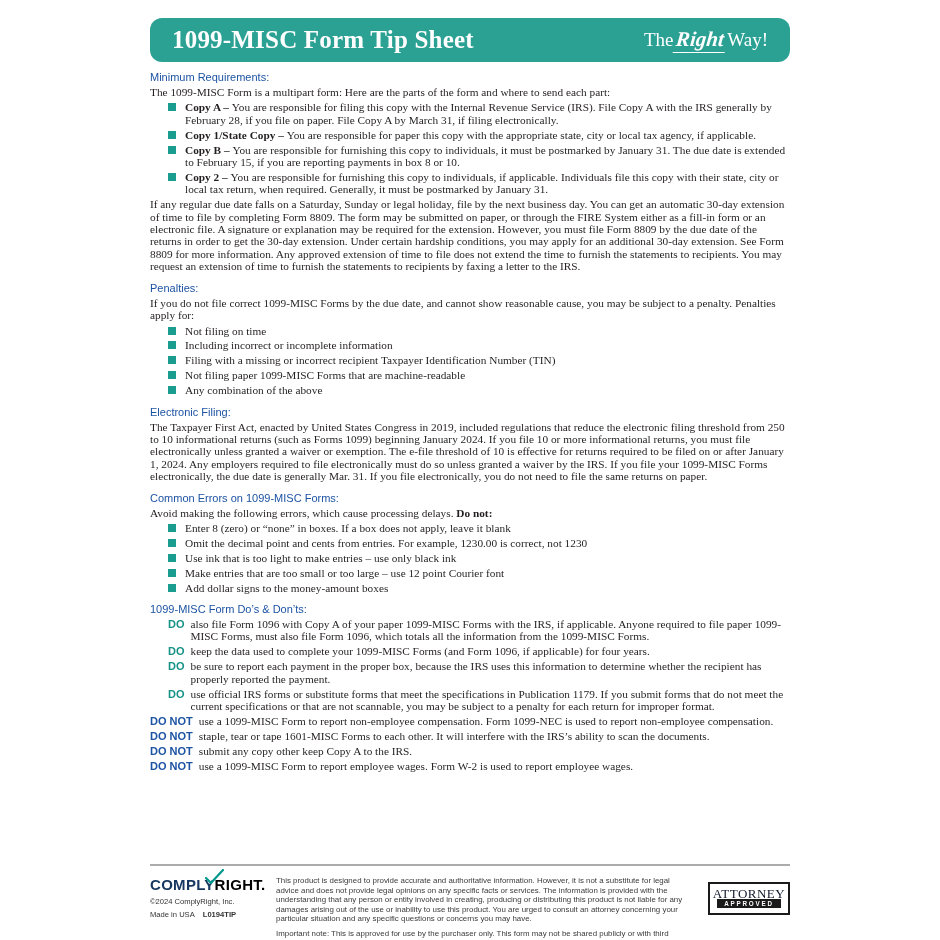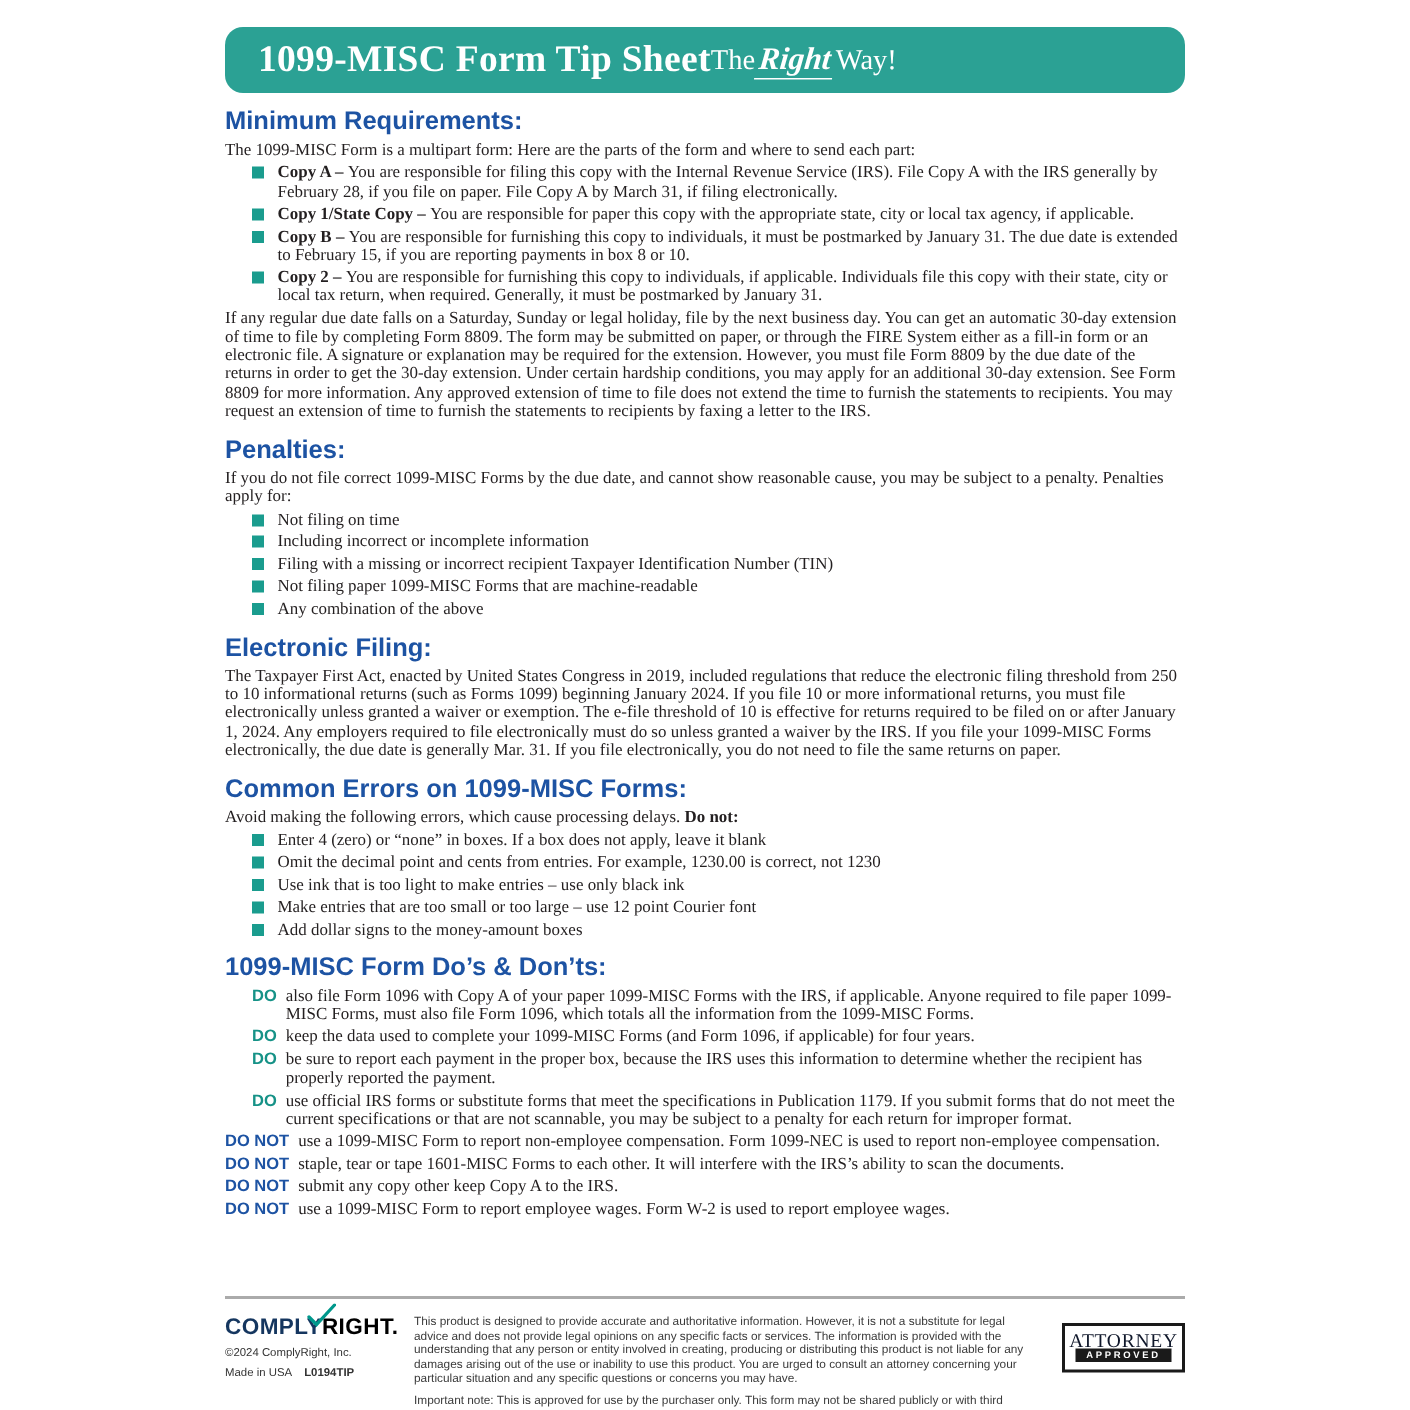"1099-MISC Form Tip Sheet" .banner { justify-content: none -> space-between }
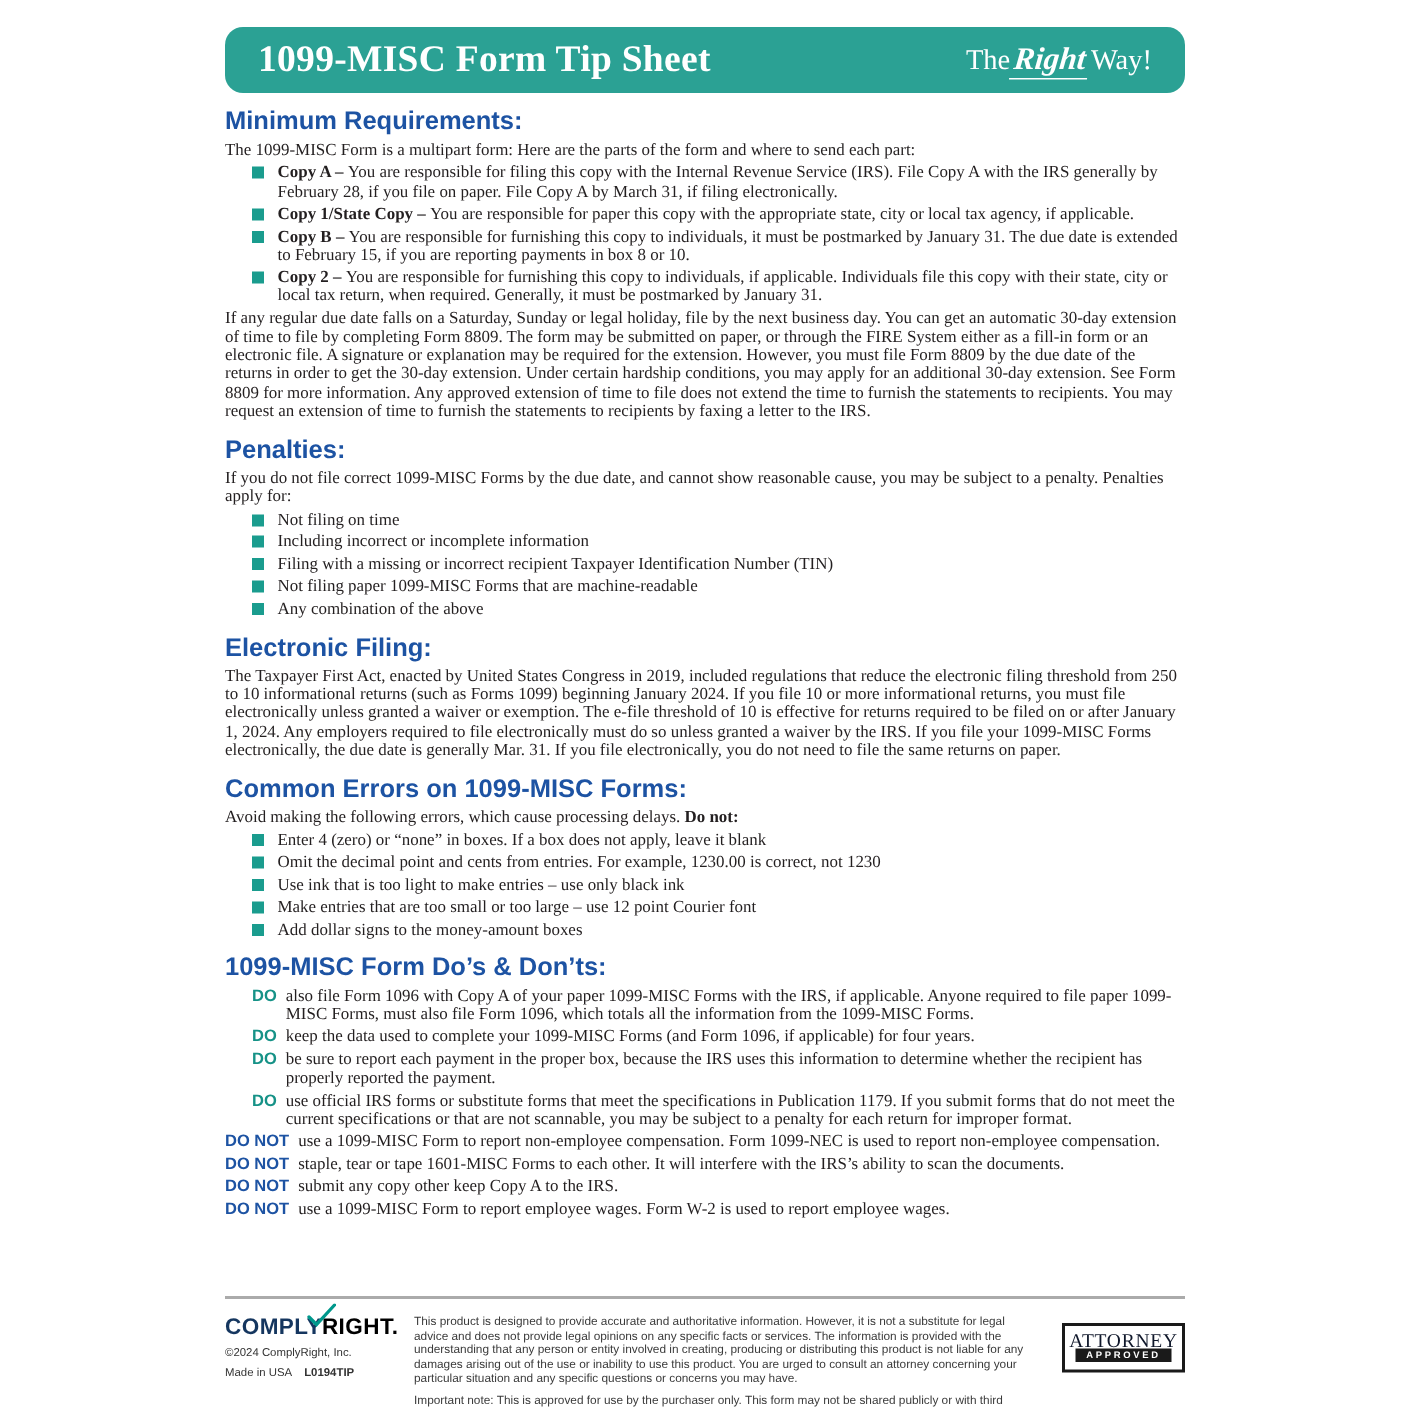"Minimum Requirements:" .sec-head { font-size: 17px -> 11px; font-weight: bold -> normal }
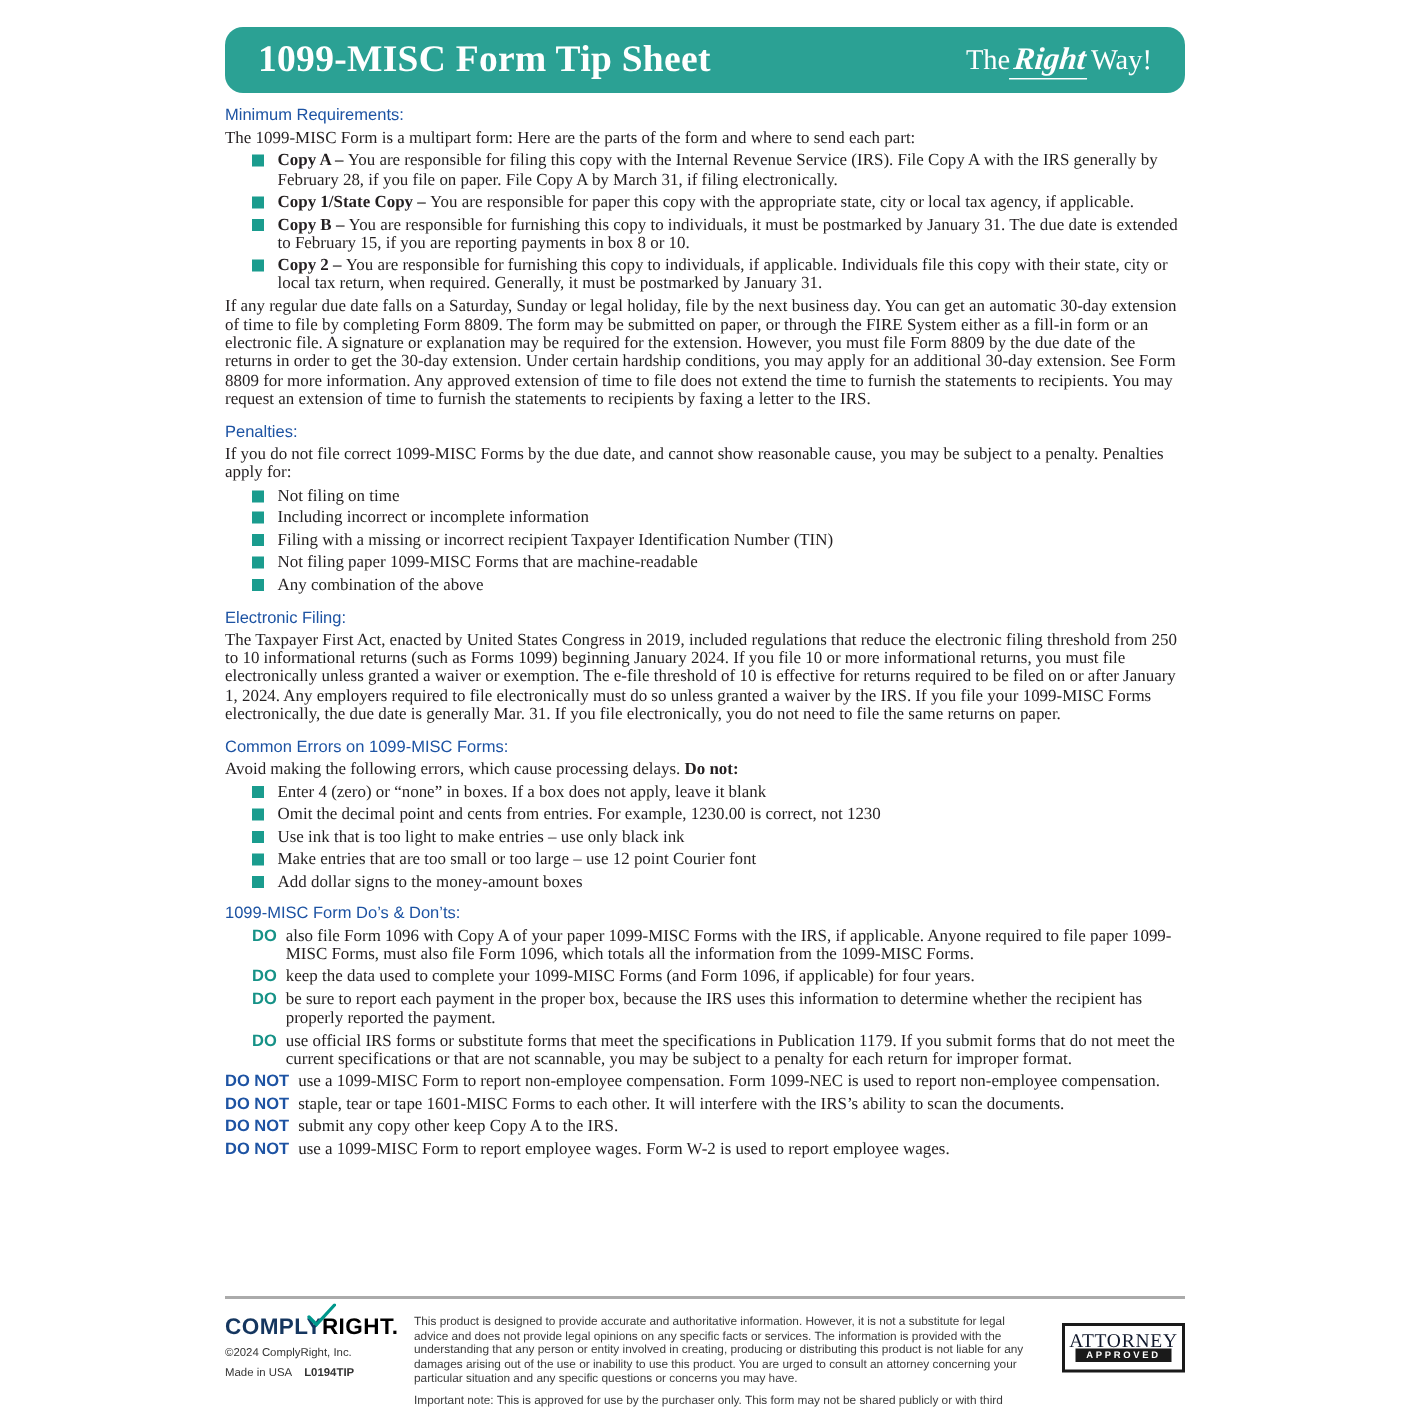"Enter 4 (zero) or “none”" span { text: 4 -> 8 }
